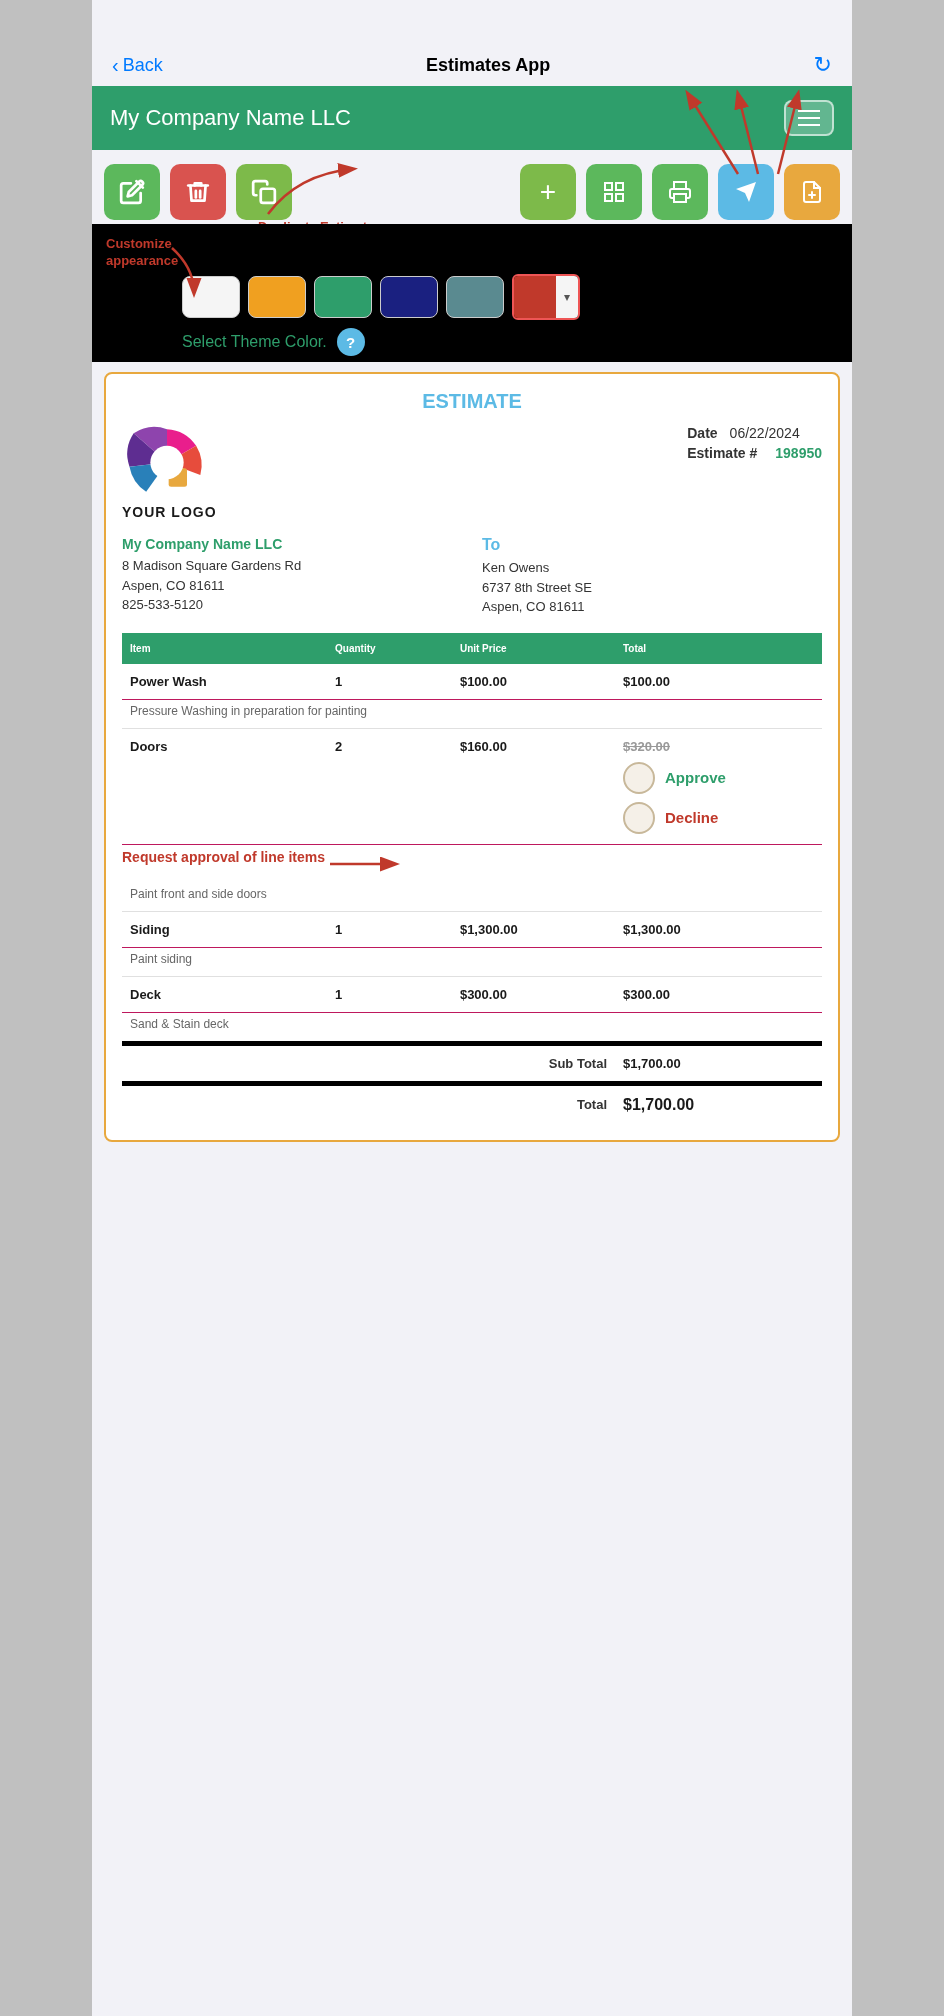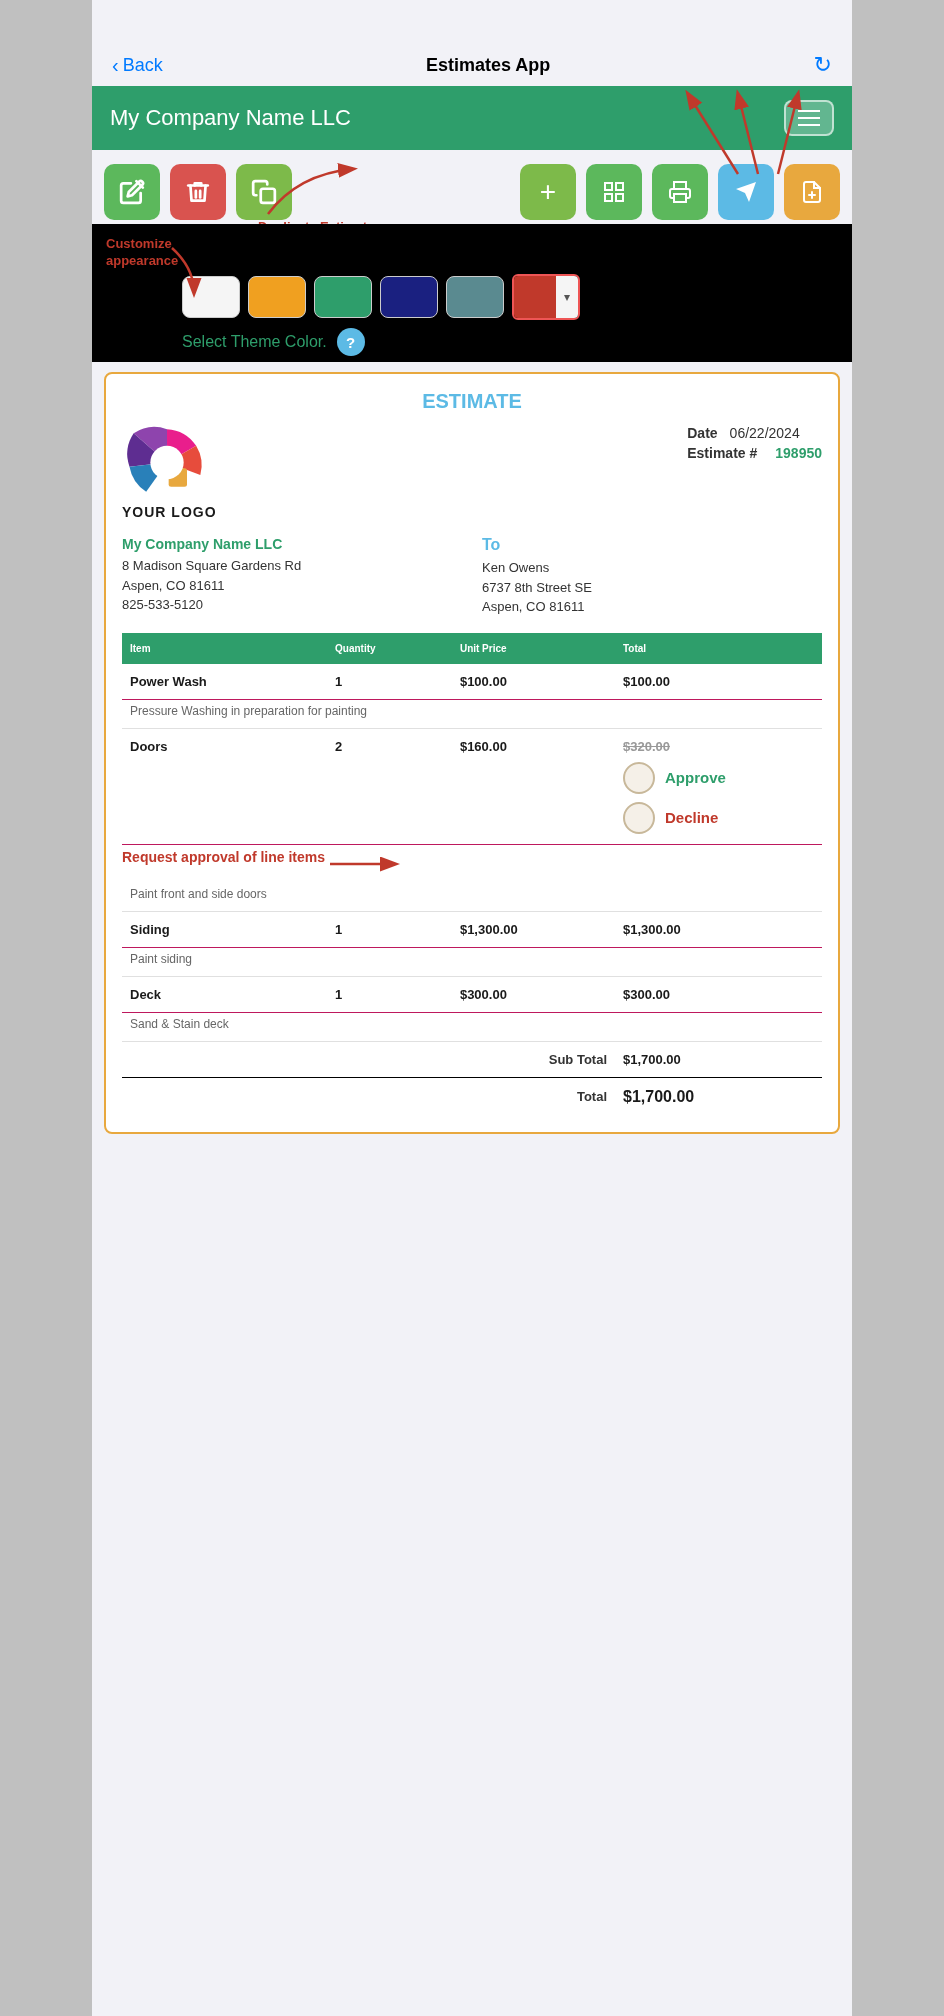"Sub Total" .doc-table tbody tr.total-row td { border-top: 1px solid #000000 -> 5px solid #000000 }
